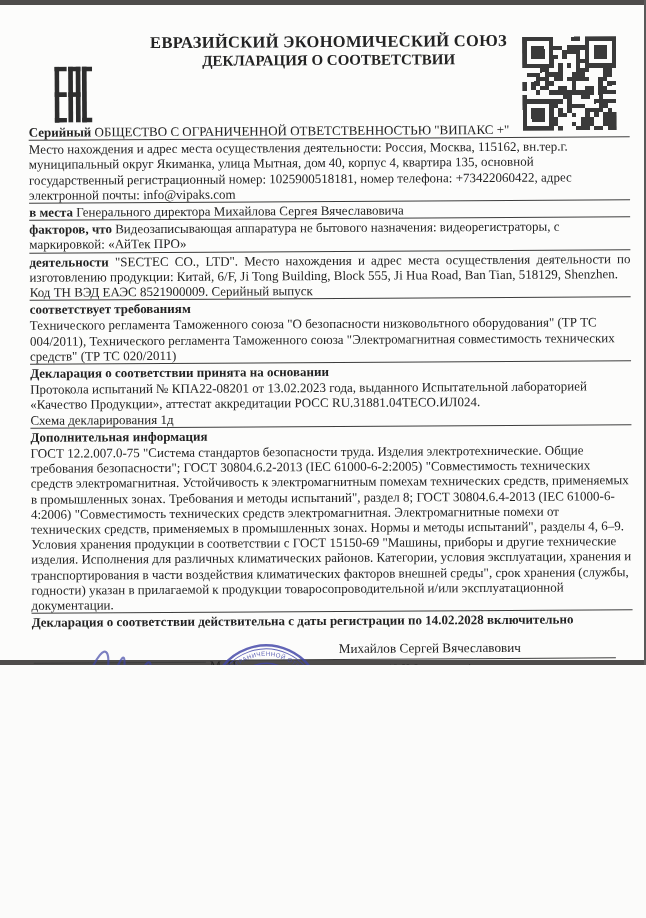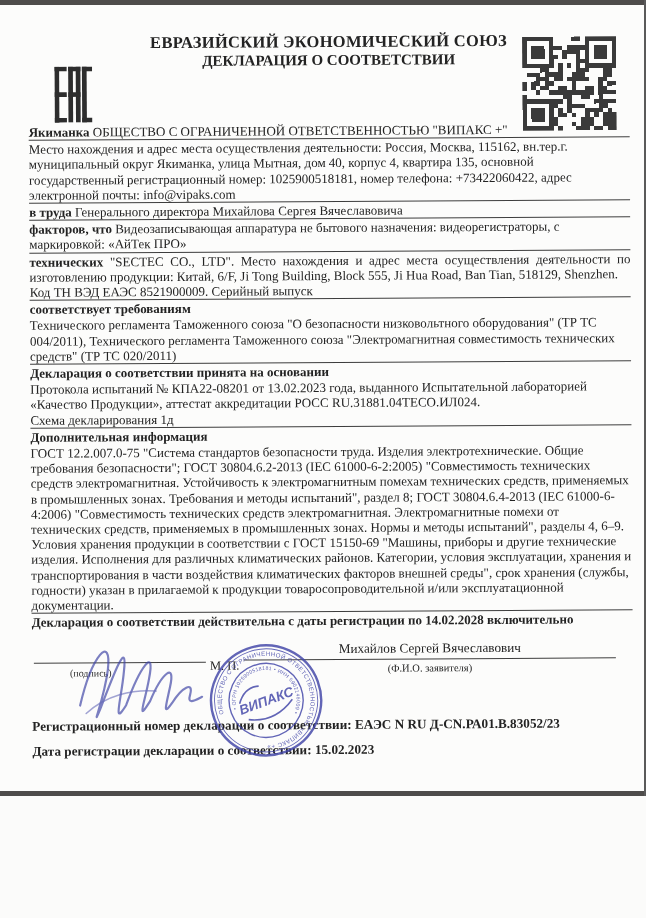"ЕВРАЗИЙСКИЙ ЭКОНОМИЧЕСКИЙ СОЮЗ" .page { height: 796px -> 665px }
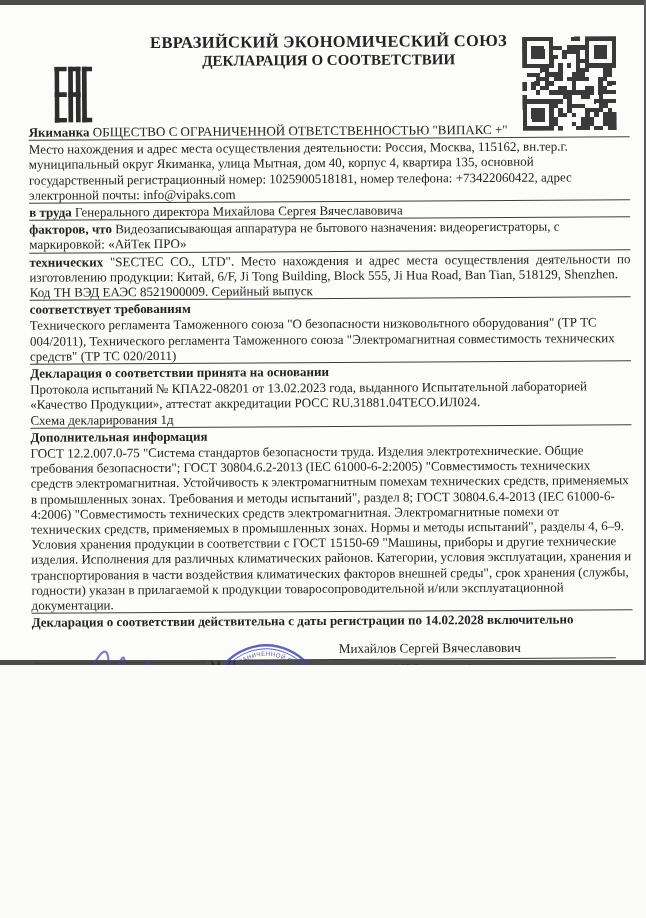"Якиманка" b { text: Якиманка -> Серийный }
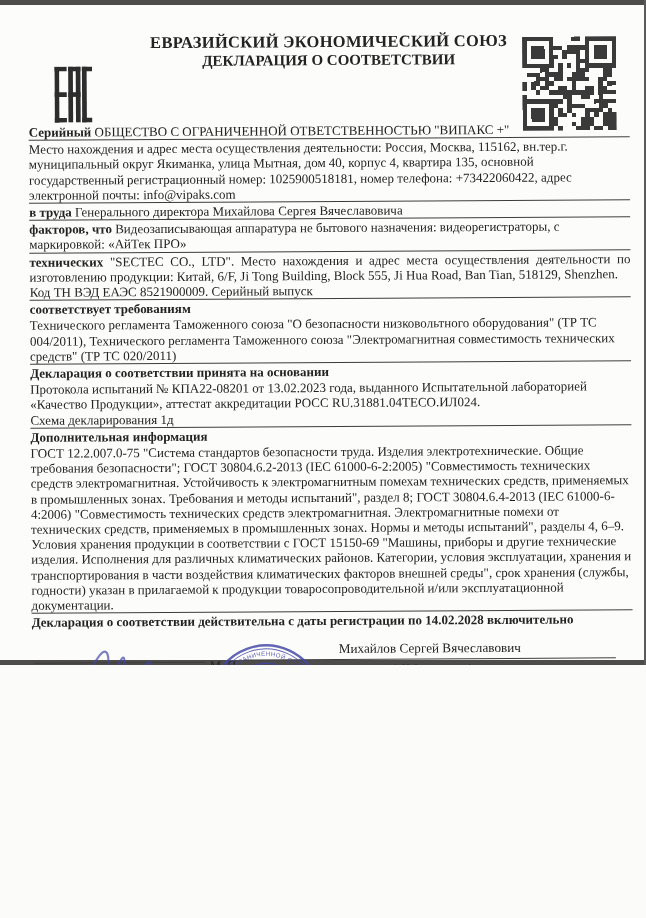"в труда" b { text: труда -> места }
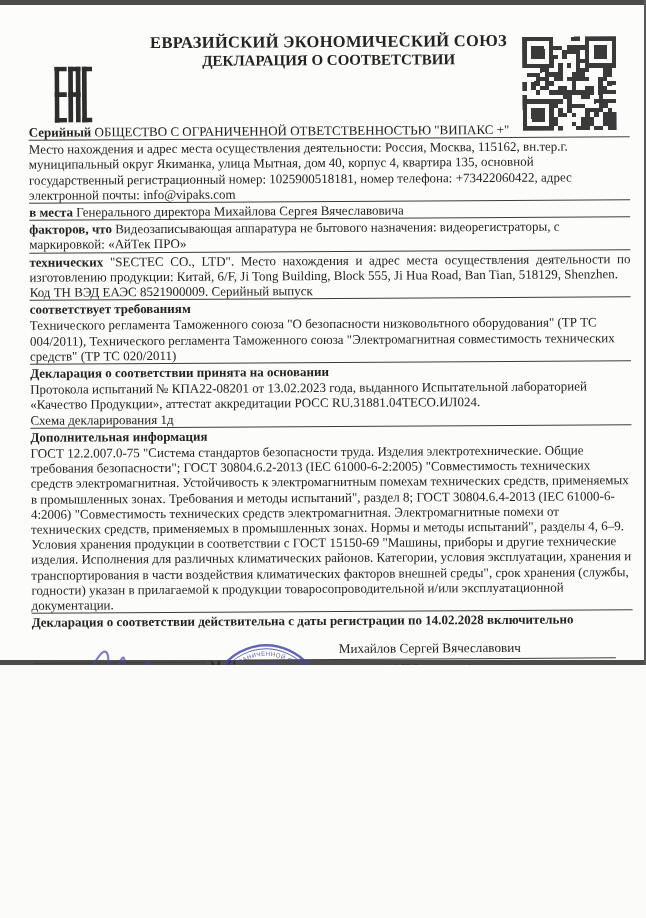"технических" b { text: технических -> деятельности }
